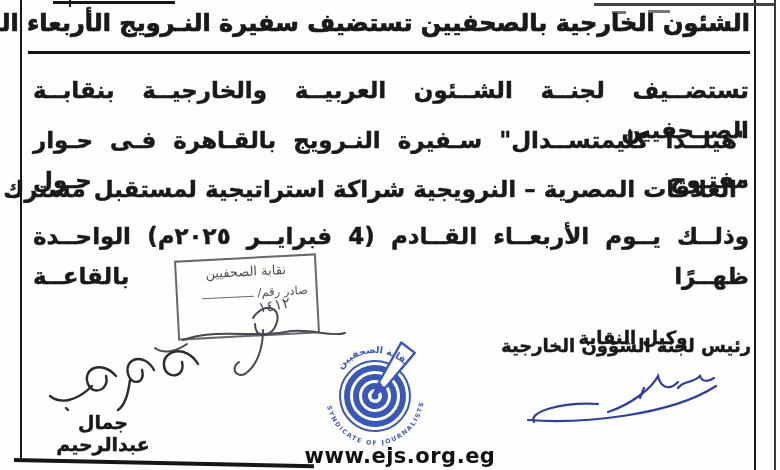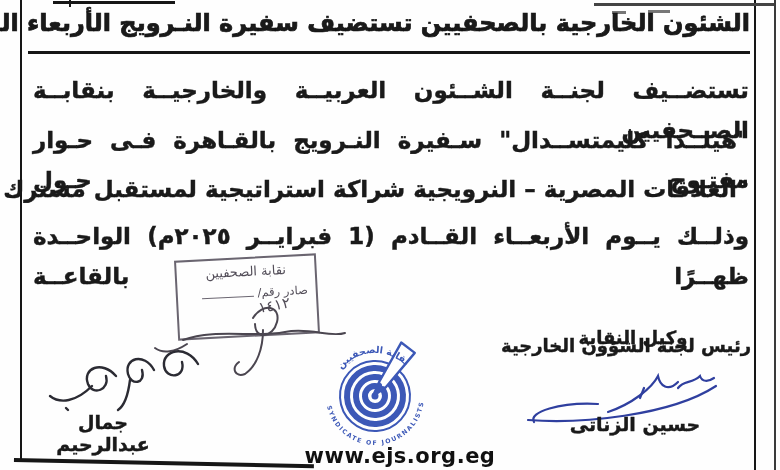"وذلــك يــوم الأربعــاء القــادم (1" div.abs { text: 1 -> 4 }
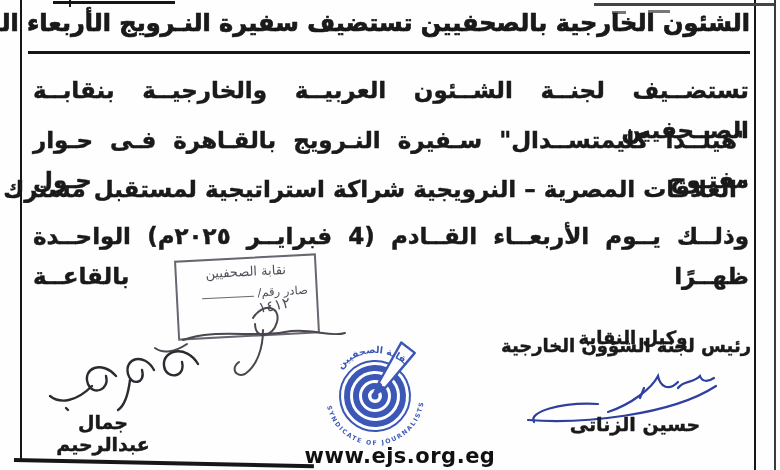"حسين الزناتى" div.abs { html: <div>حسين الزناتى</div> -> none }
